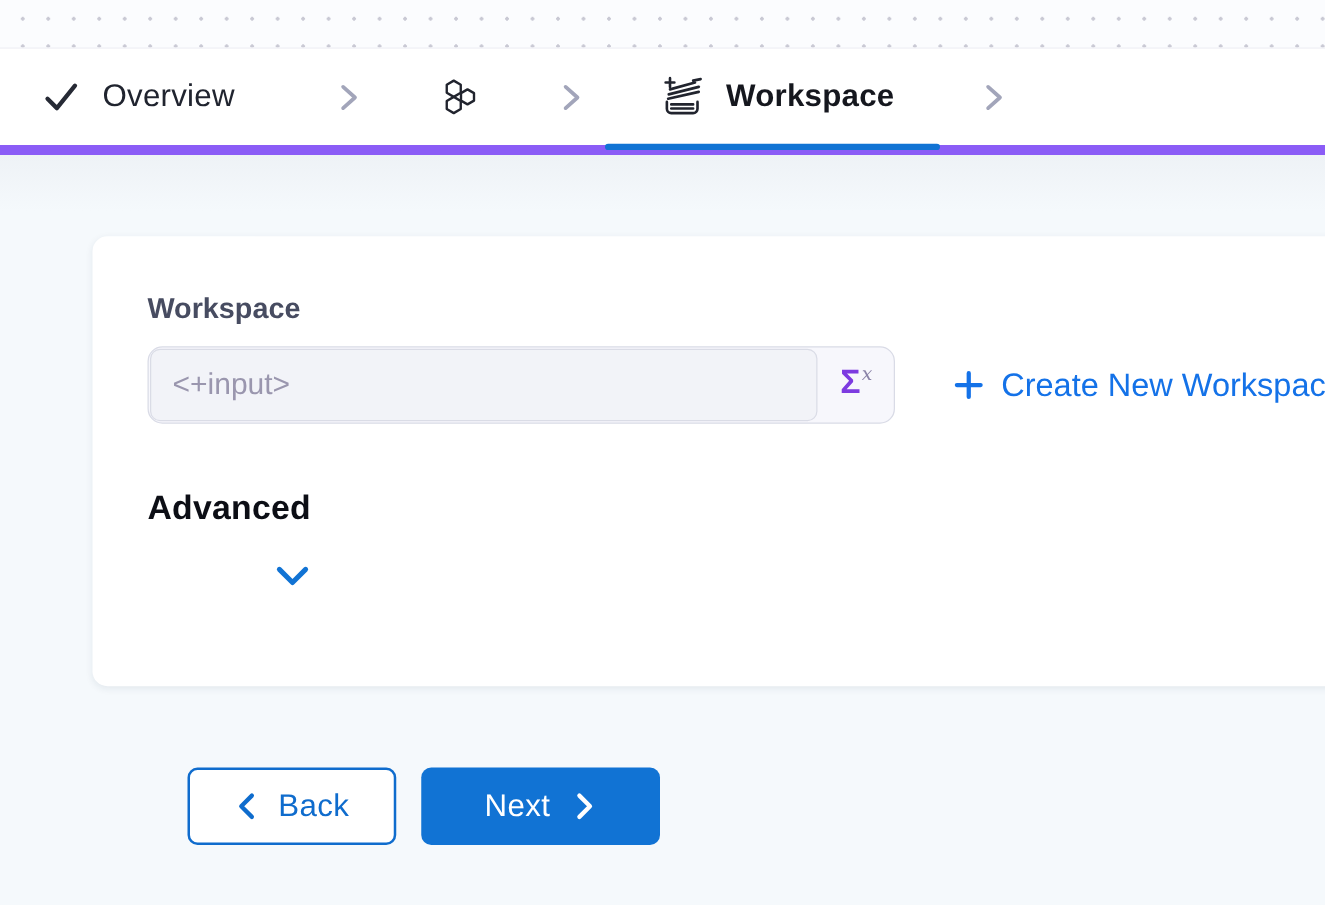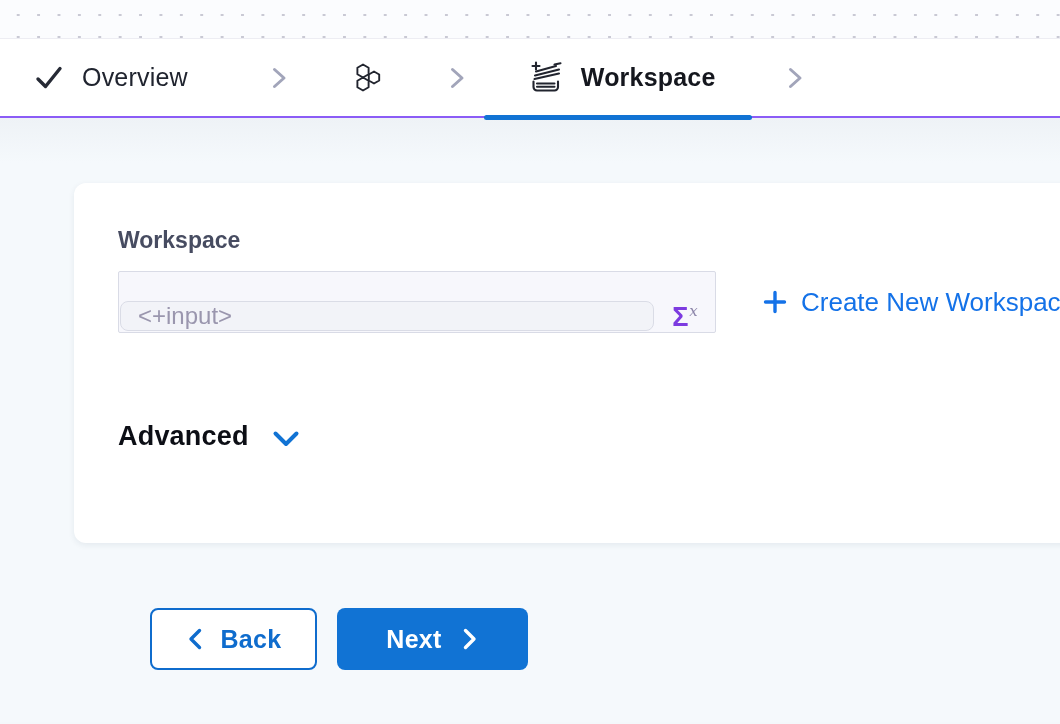"Overview" .stepper { border-bottom: 2px solid #8b5cf6 -> 8px solid #8b5cf6 }
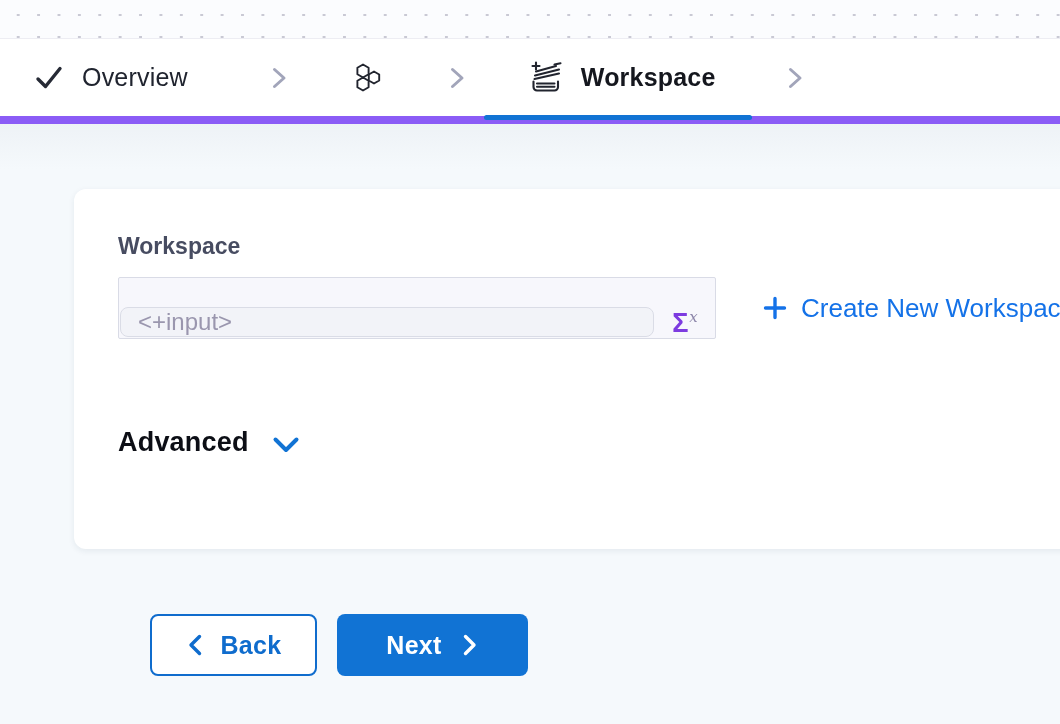"<+input>" .input-group { align-items: flex-end -> none; border-radius: 2px -> 12px }
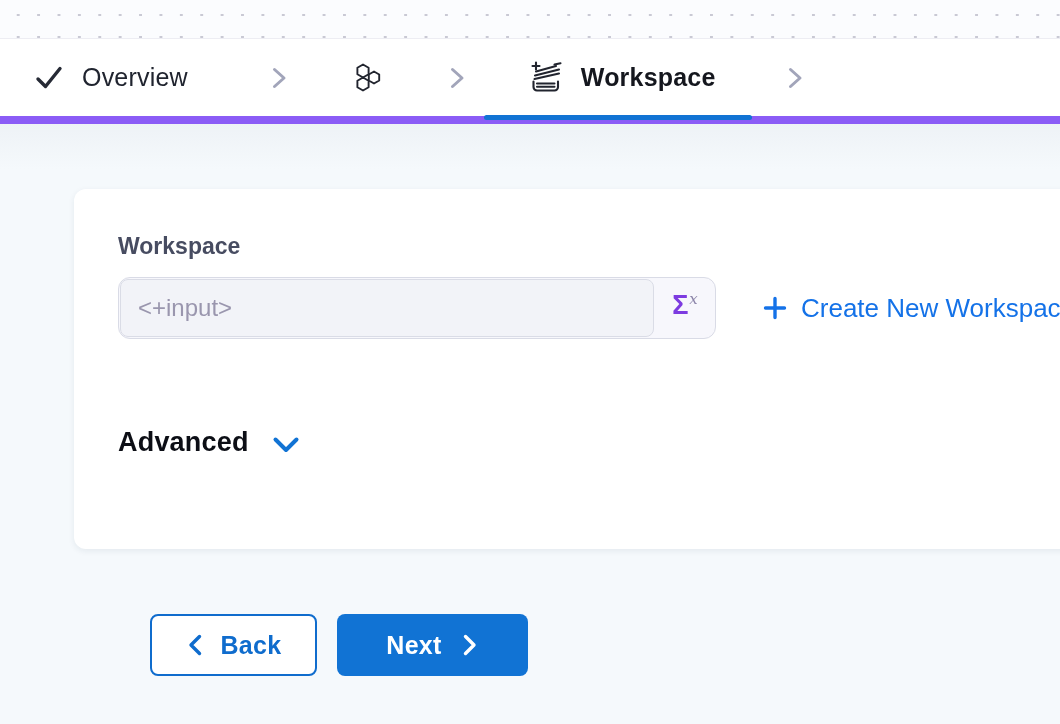"Advanced" .advanced-row { align-items: center -> flex-end; flex-direction: none -> column; margin-top: 88px -> 52px }
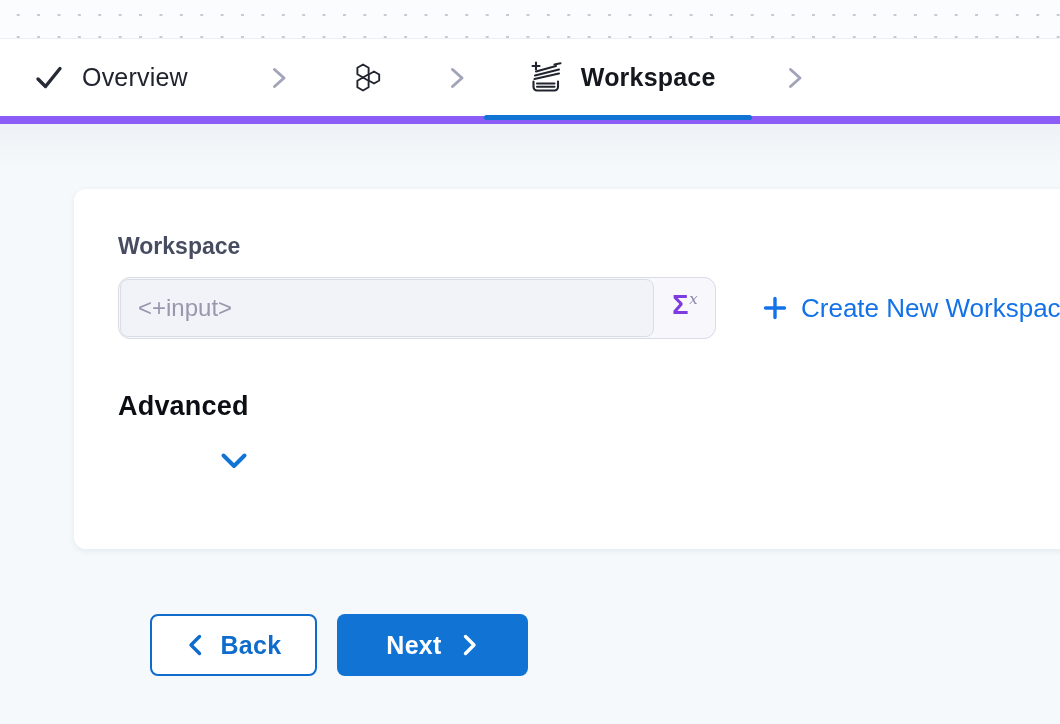"Back" .btn { font-weight: 700 -> 400 }
